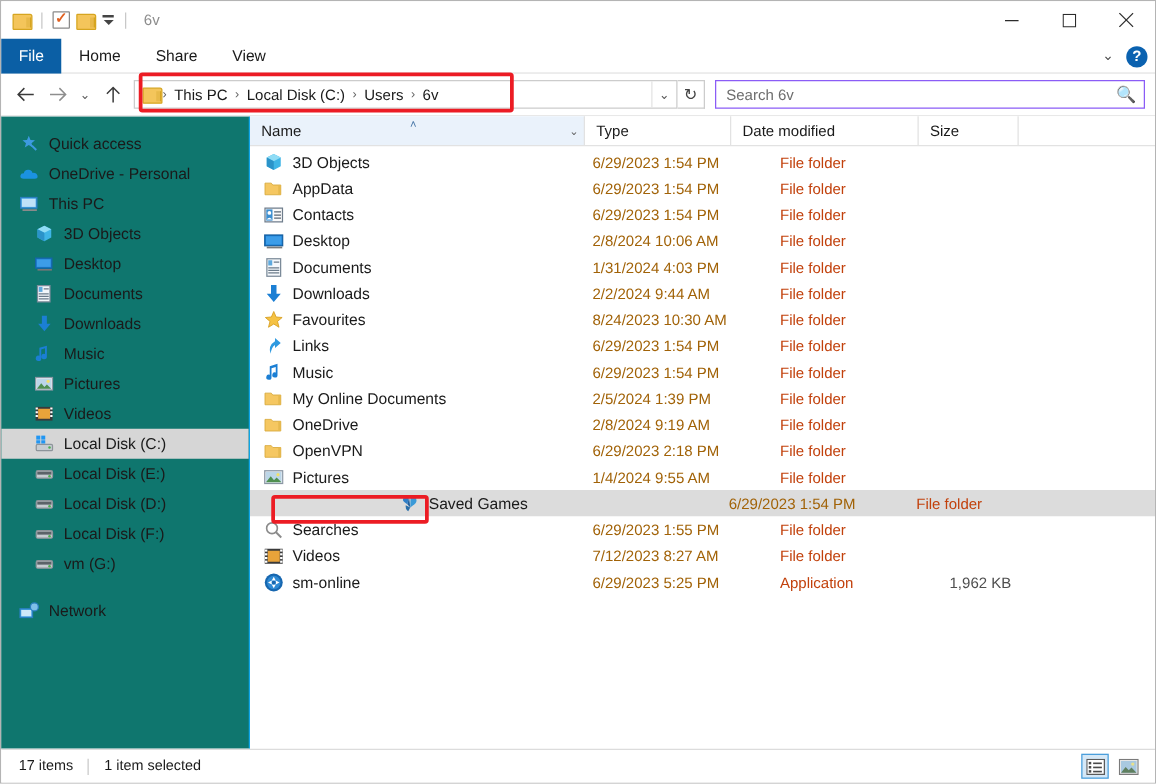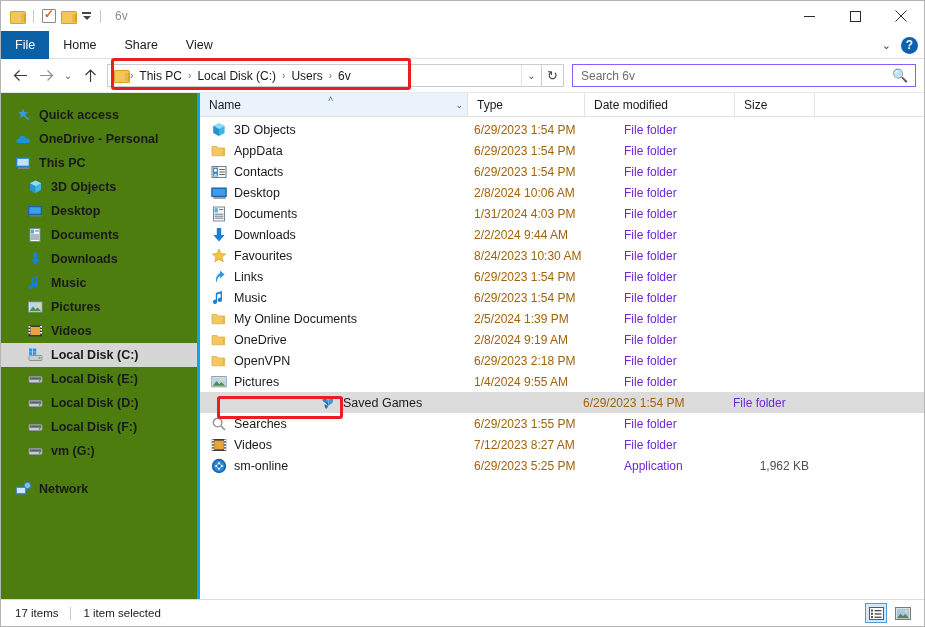"Quick access" .navpane { background: #4d7c0f -> #0f766e; border-right: 3px solid #0ea5e9 -> 1px solid #0ea5e9; font-weight: bold -> none }
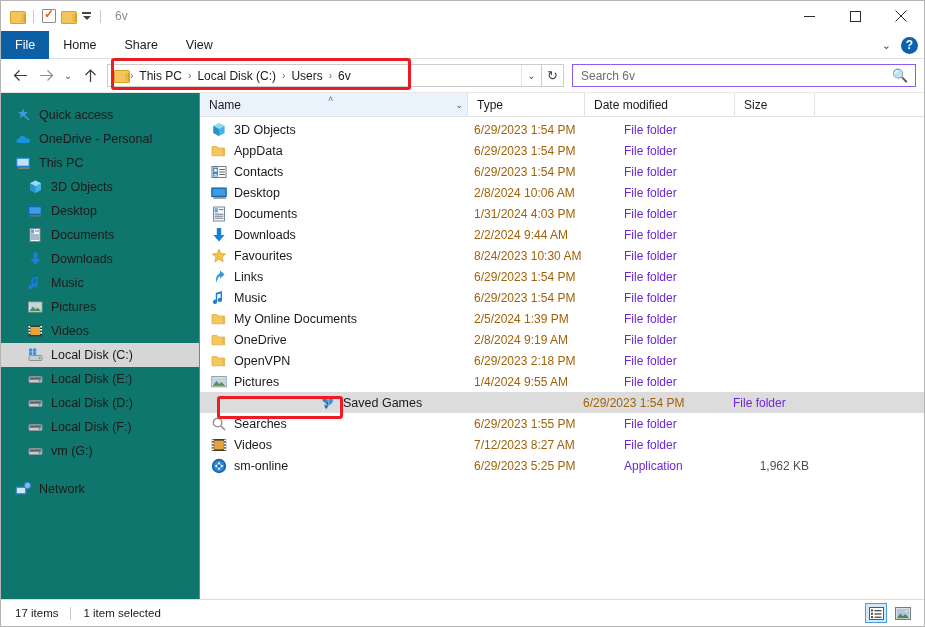"File folder" .cell-type { color: #6d28d9 -> #c2410c }
